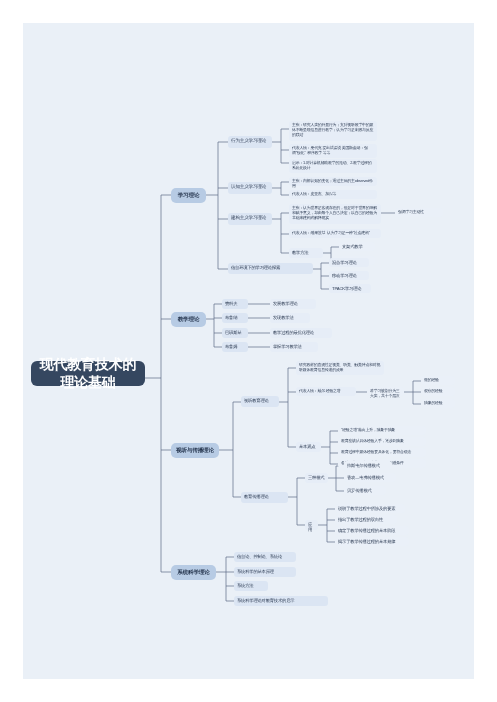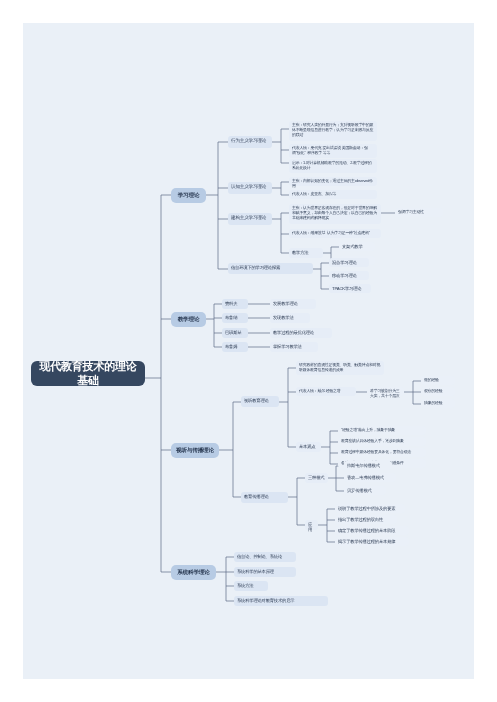"现代教育技术的理论基础" div.node { font-size: 11px -> 14px }
